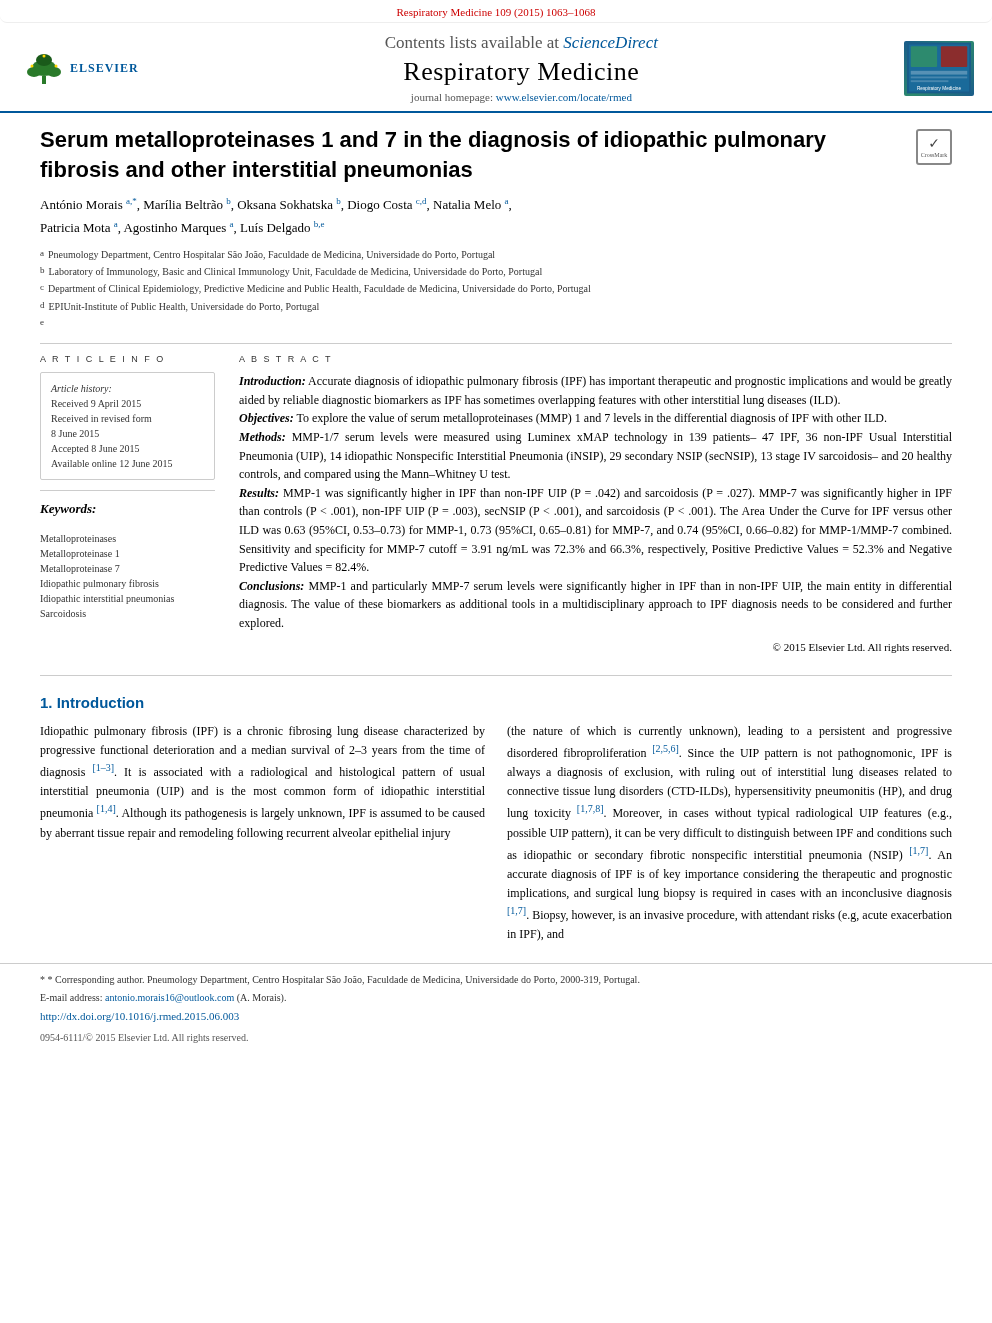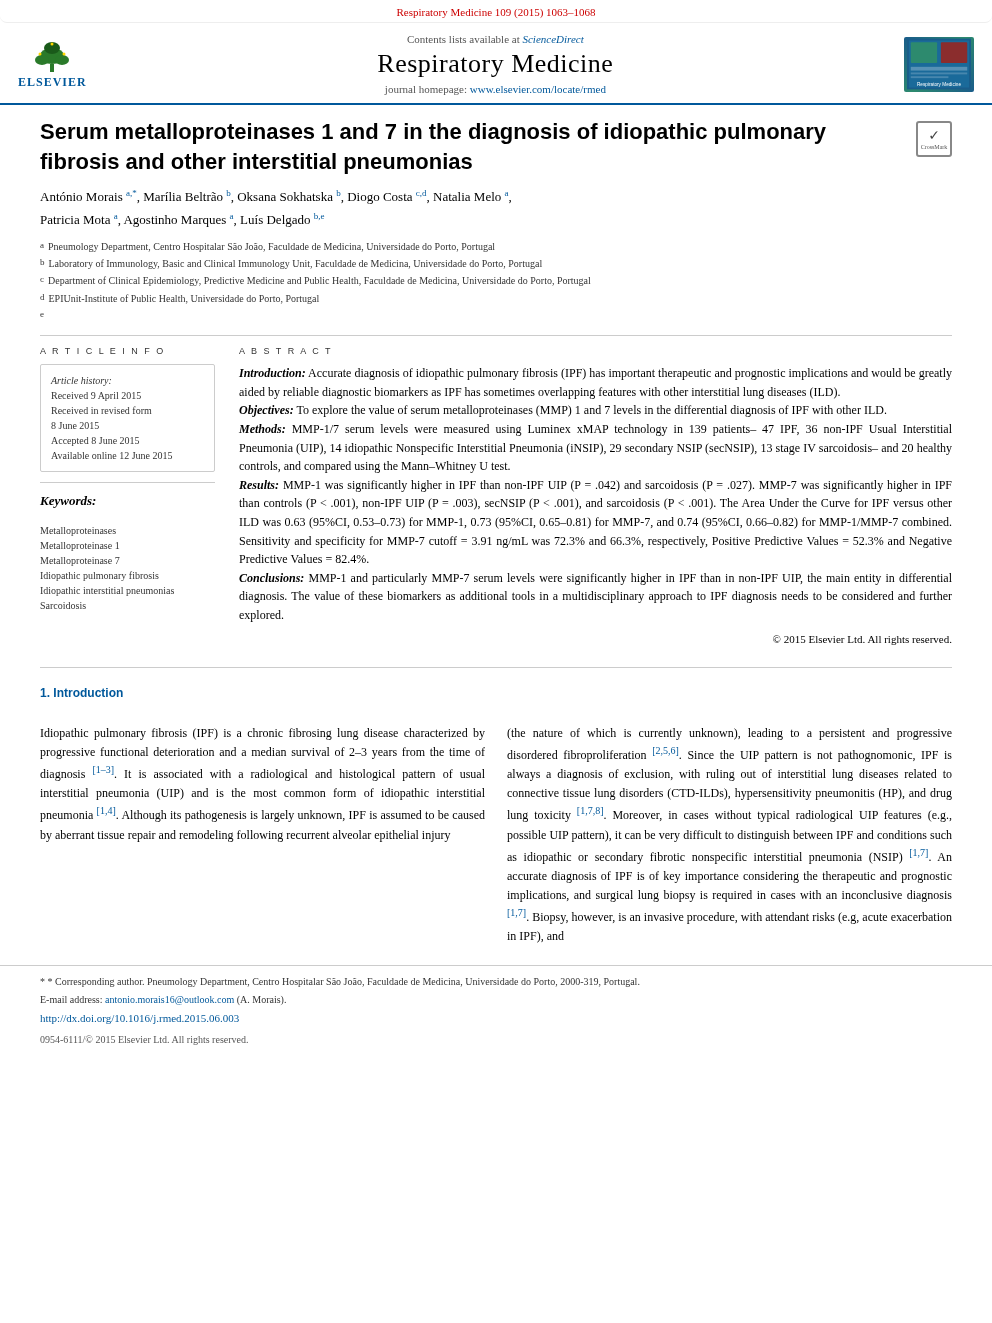"Contents lists available at" .science-direct-line { font-size: 11px -> 17px }
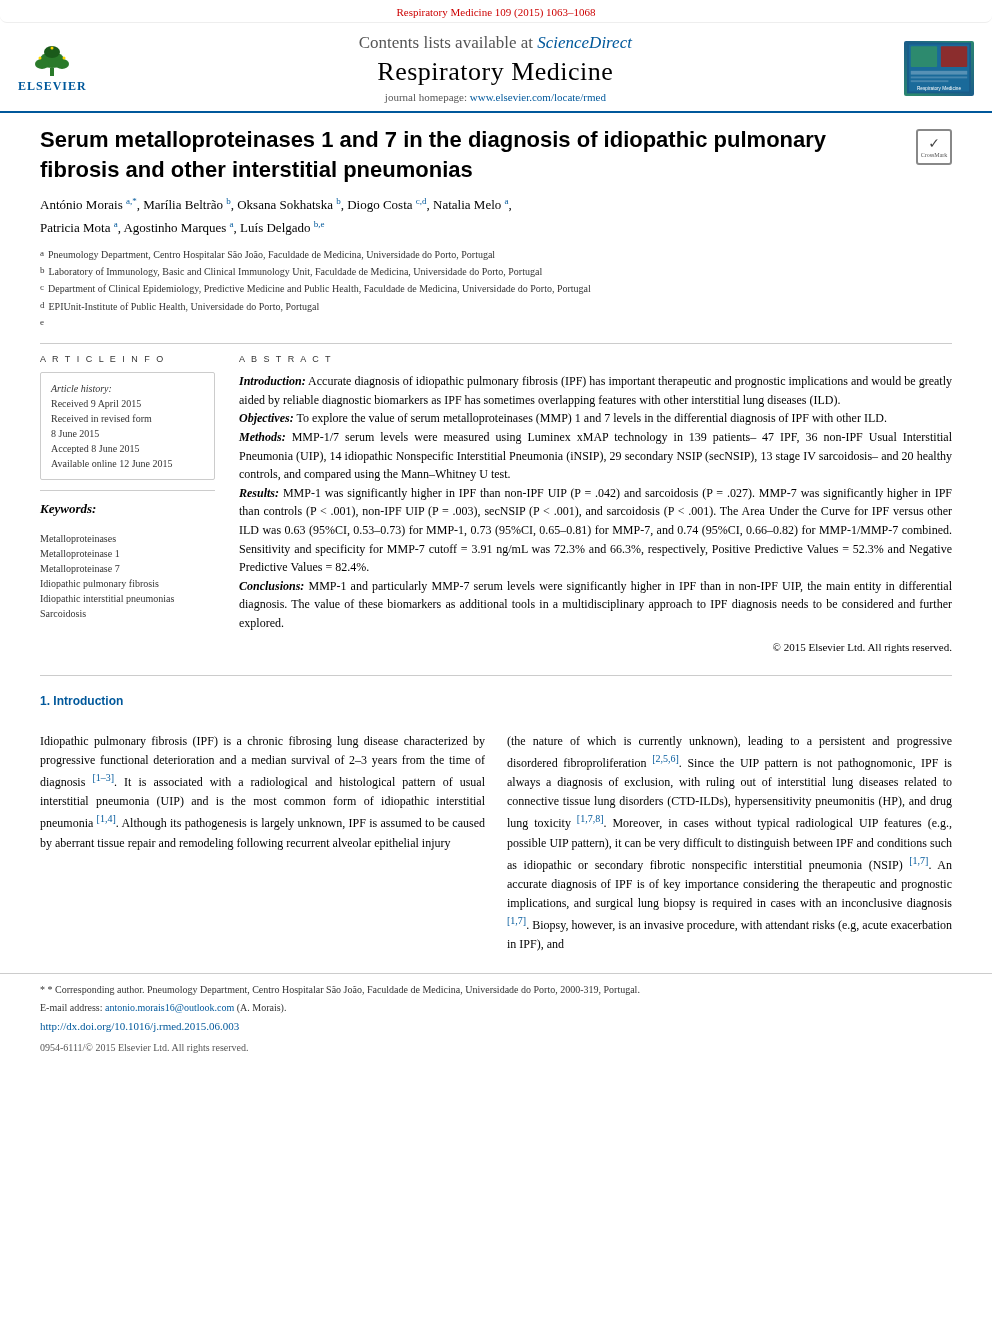"ELSEVIER" .elsevier-logo-box { flex-direction: column -> row }
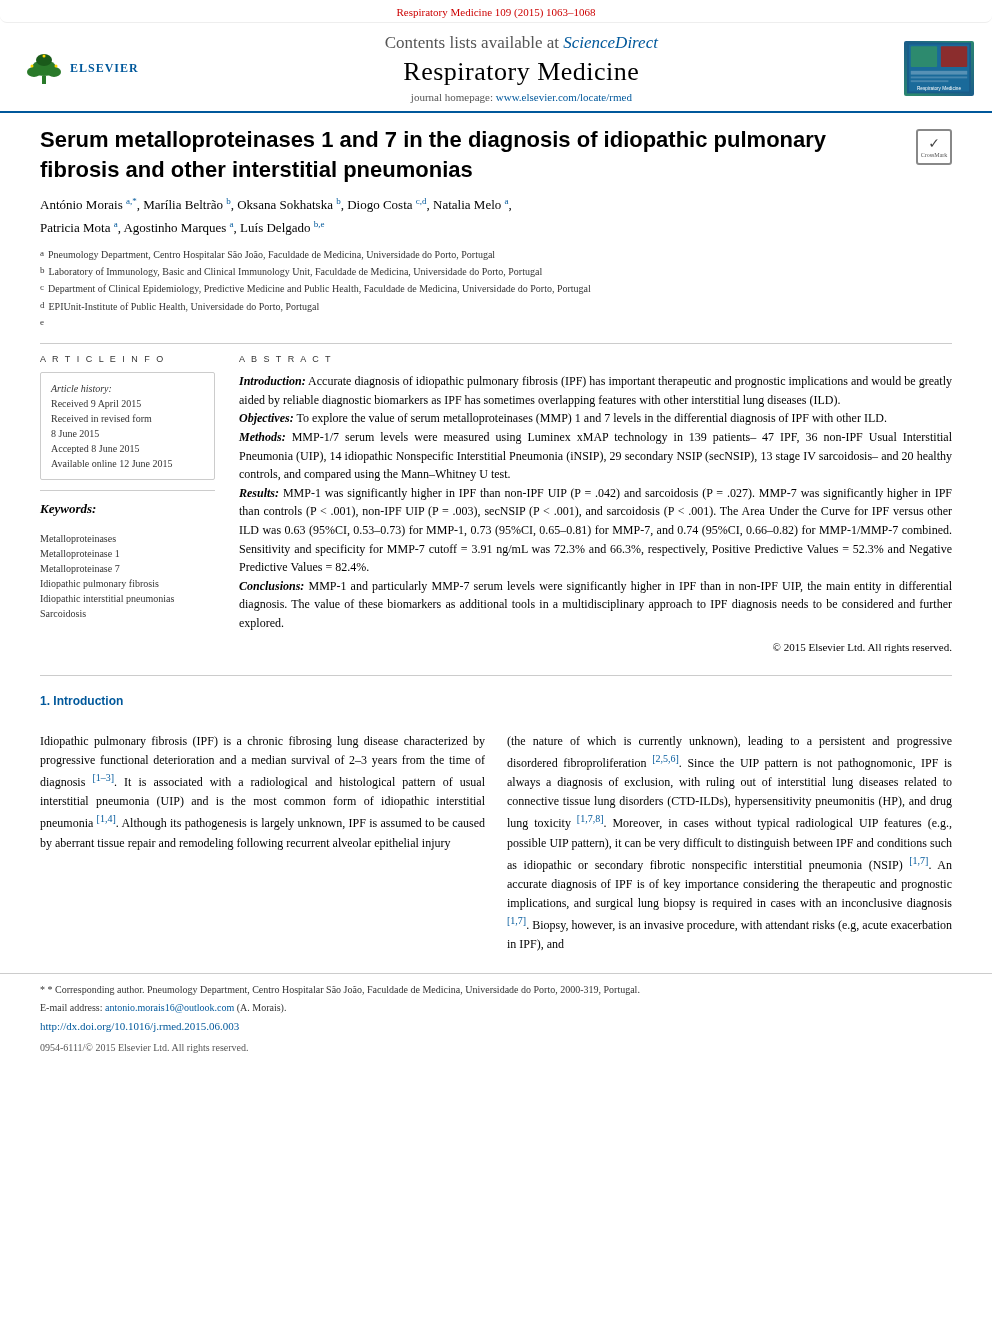"1. Introduction" .section-title { font-size: 12px -> 15px; margin-bottom: 24px -> 11px }
